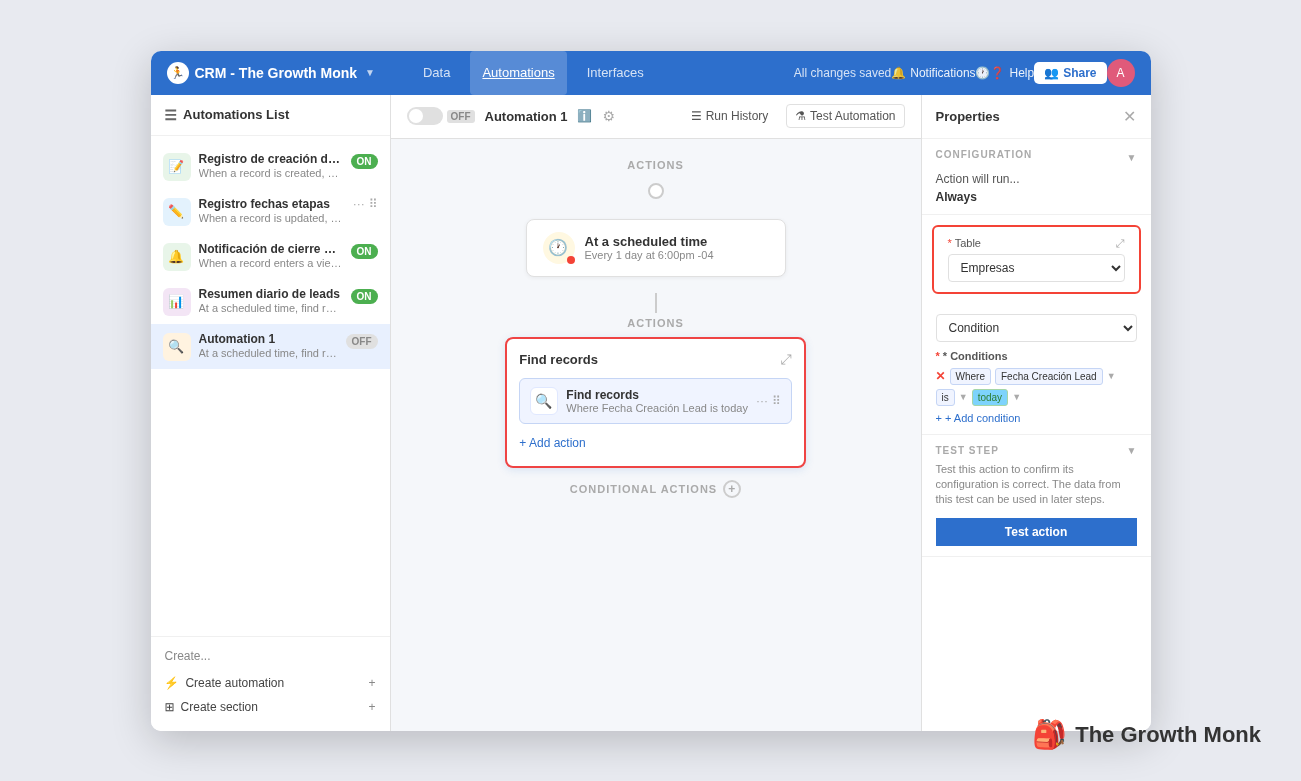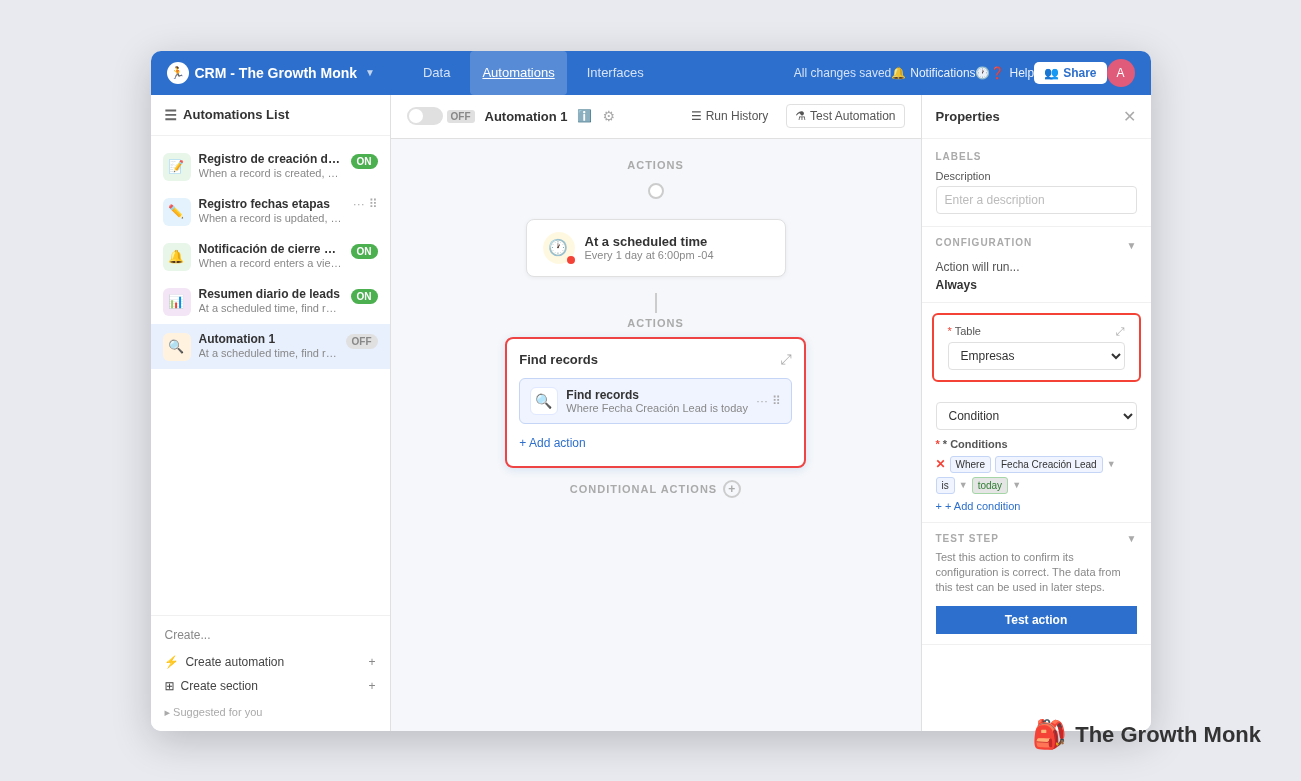"LABELS" div.panel-section { html: <div> <div> <span>LABELS</span> </div> <div>Description</div> <input> </div> -> none }
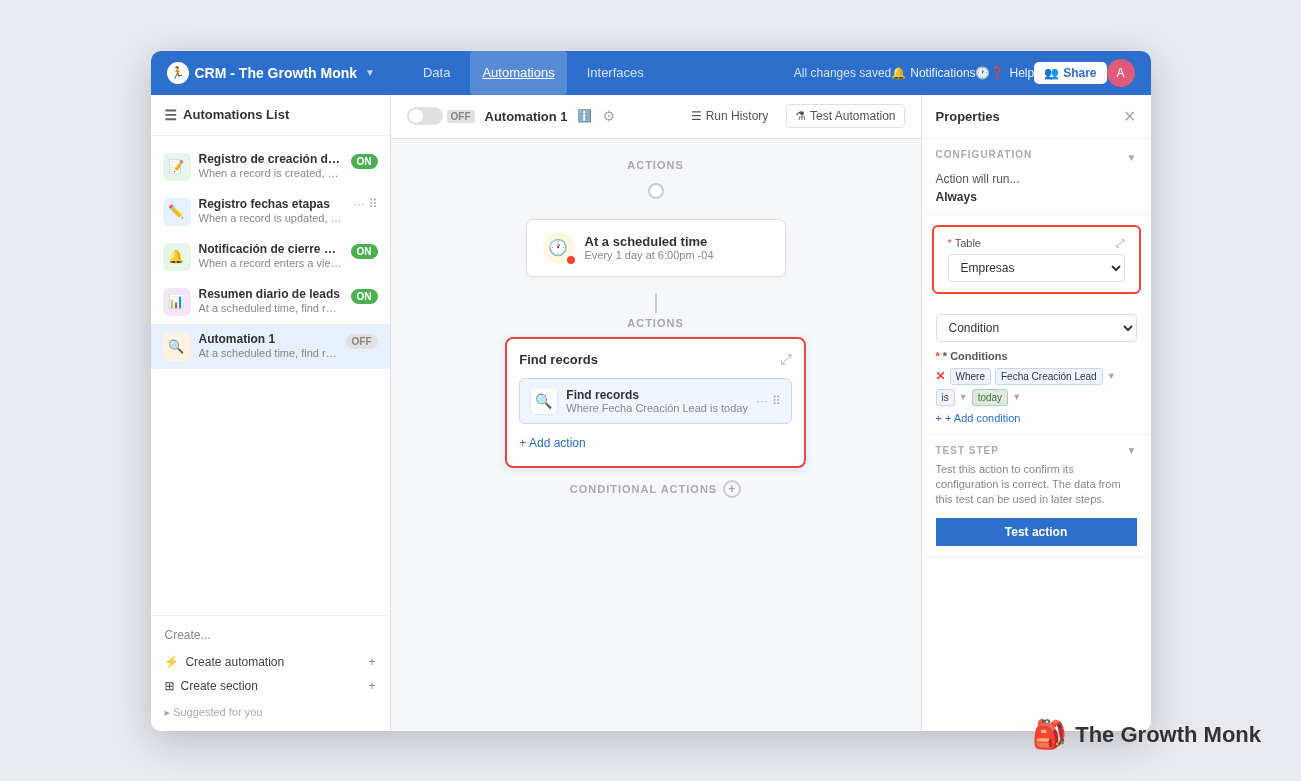"today" .condition-tag-green { background: #e5e5e5 -> #7dd3fc }
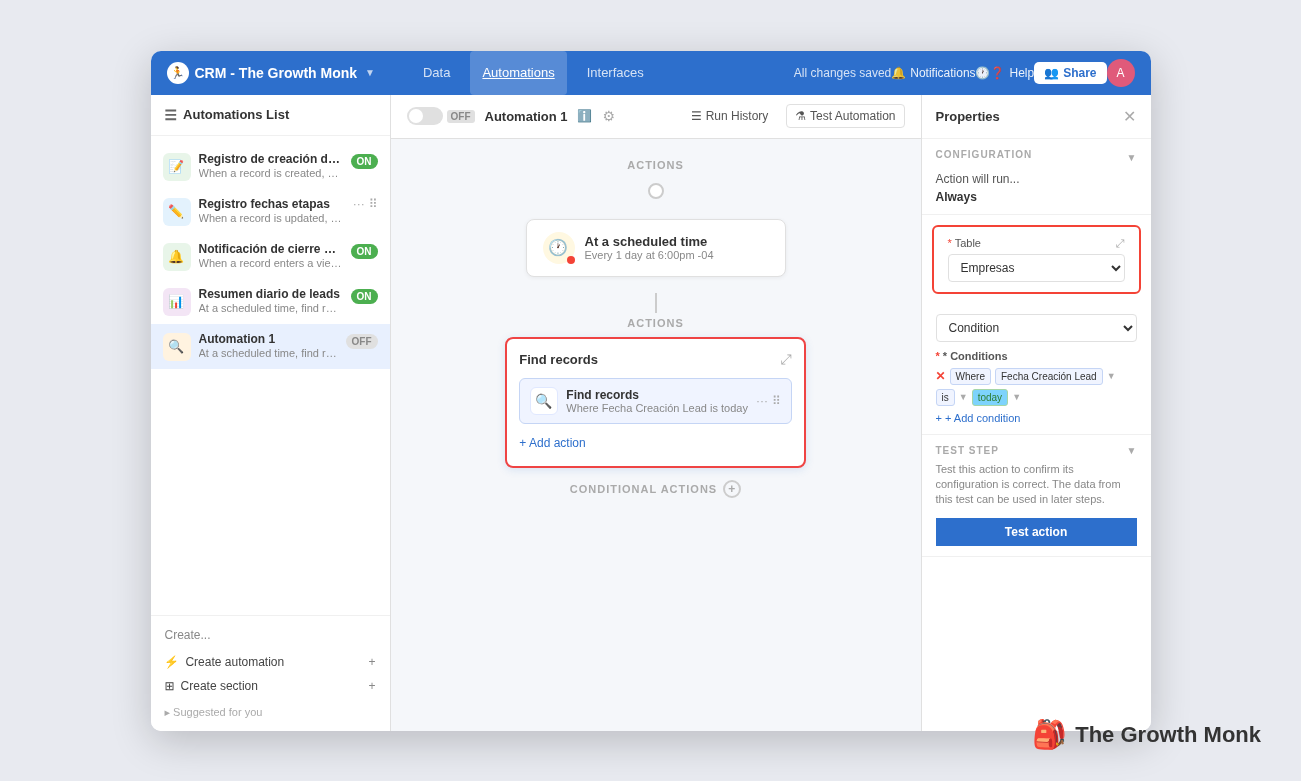"▸ Suggested for you" div.suggested { html: <div>▸ Suggested for you</div> -> none }
